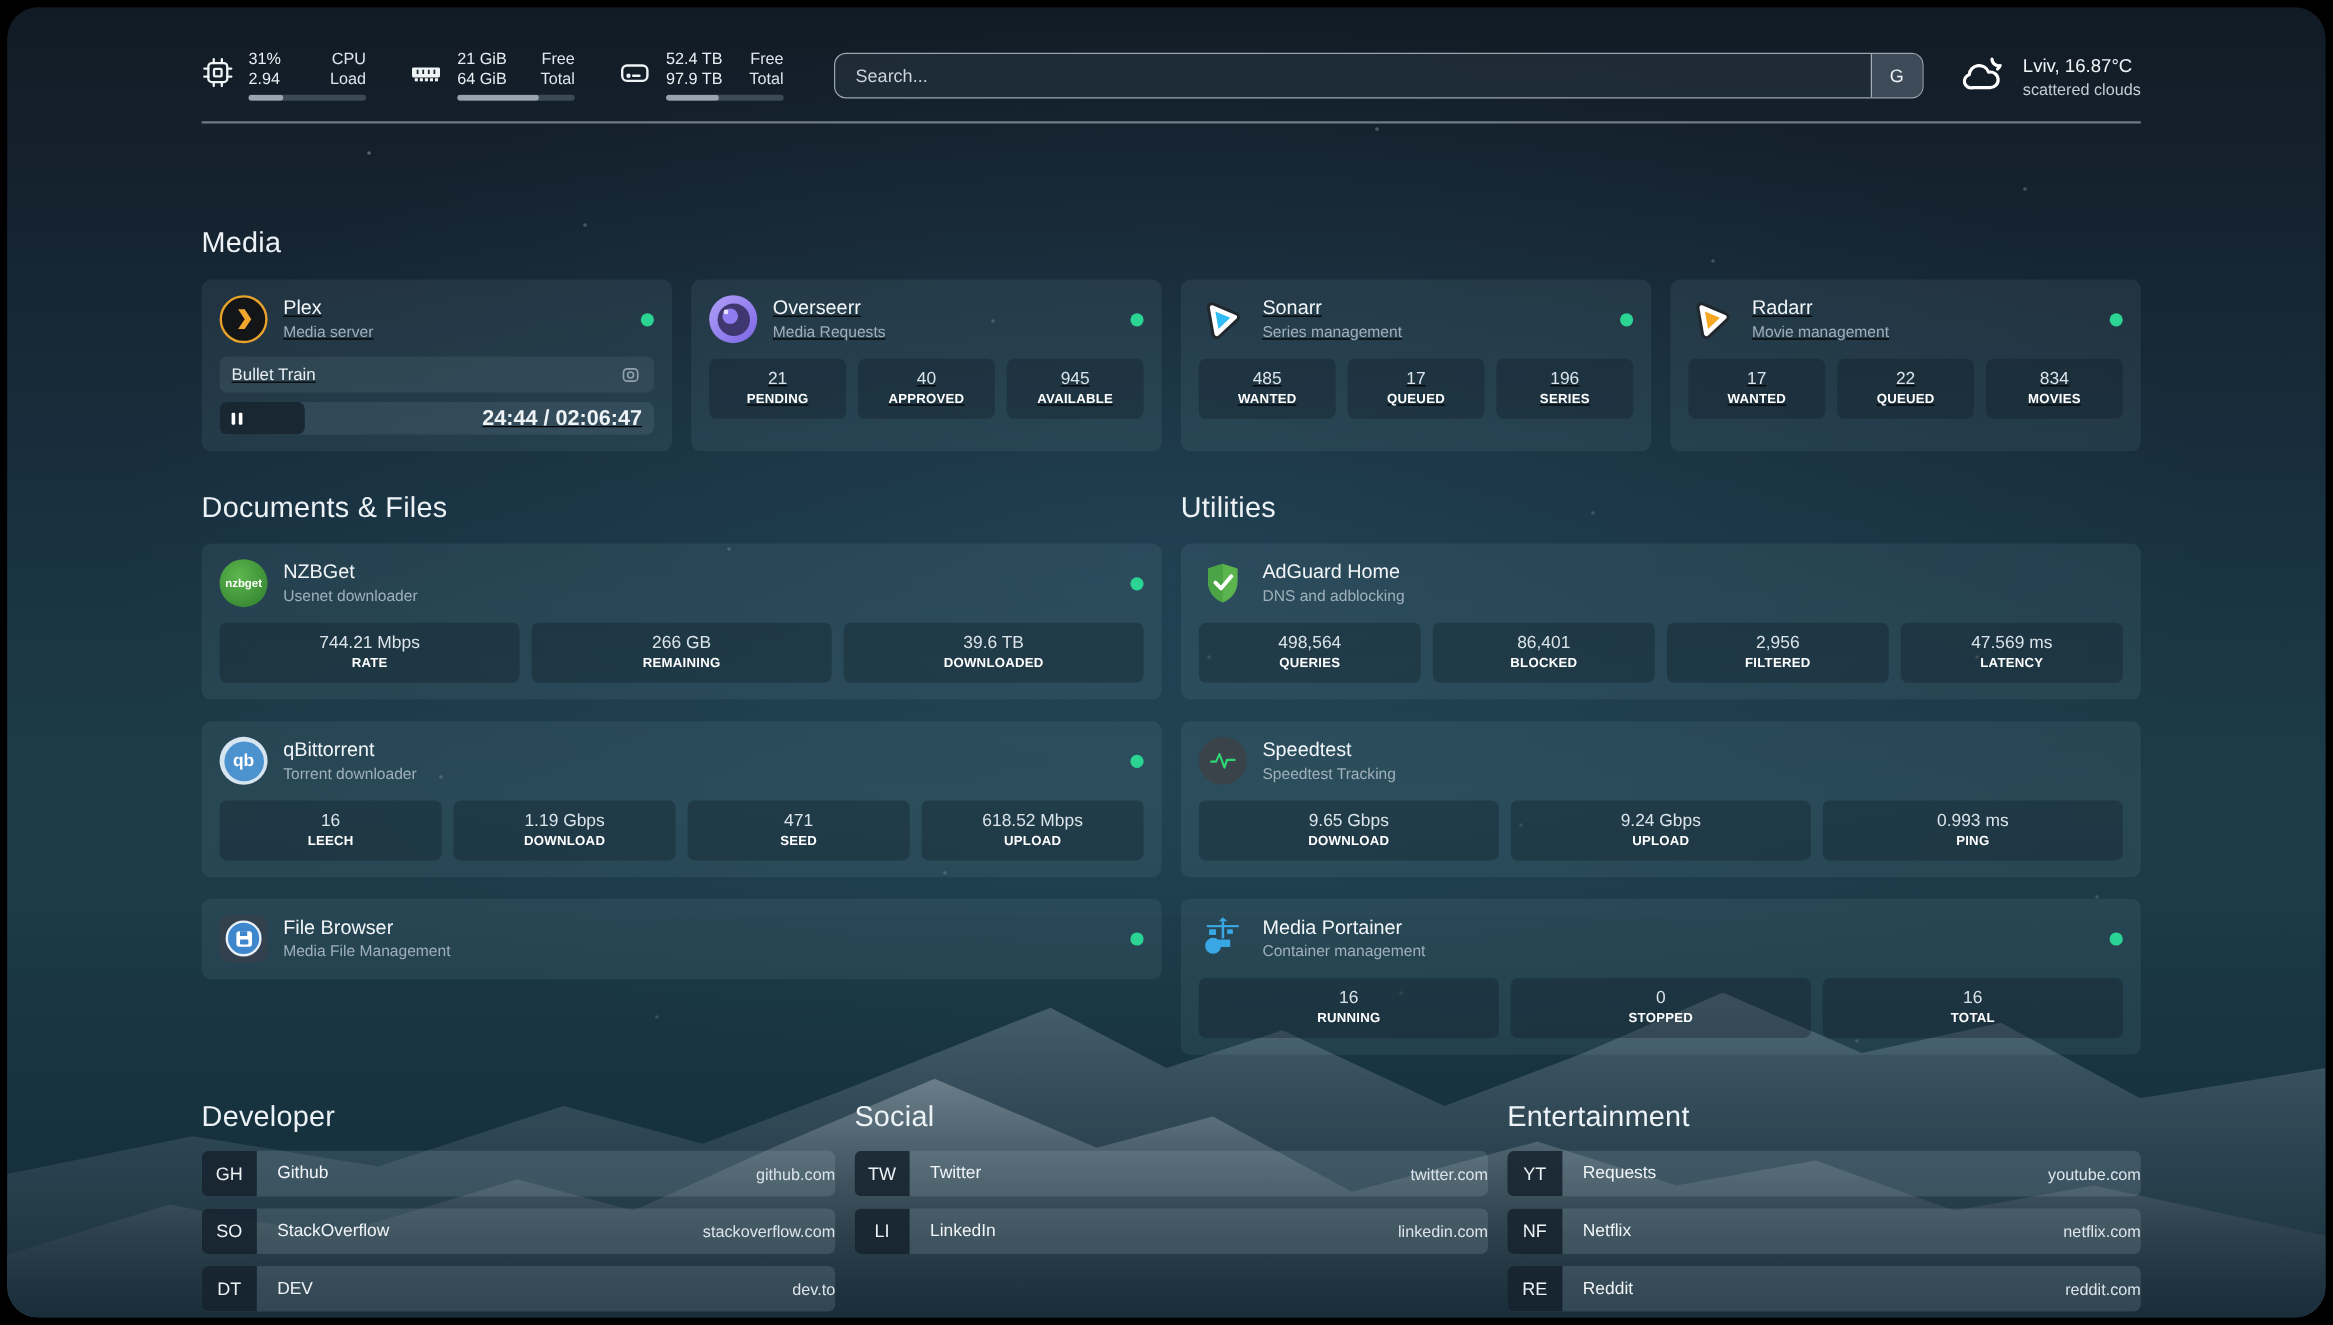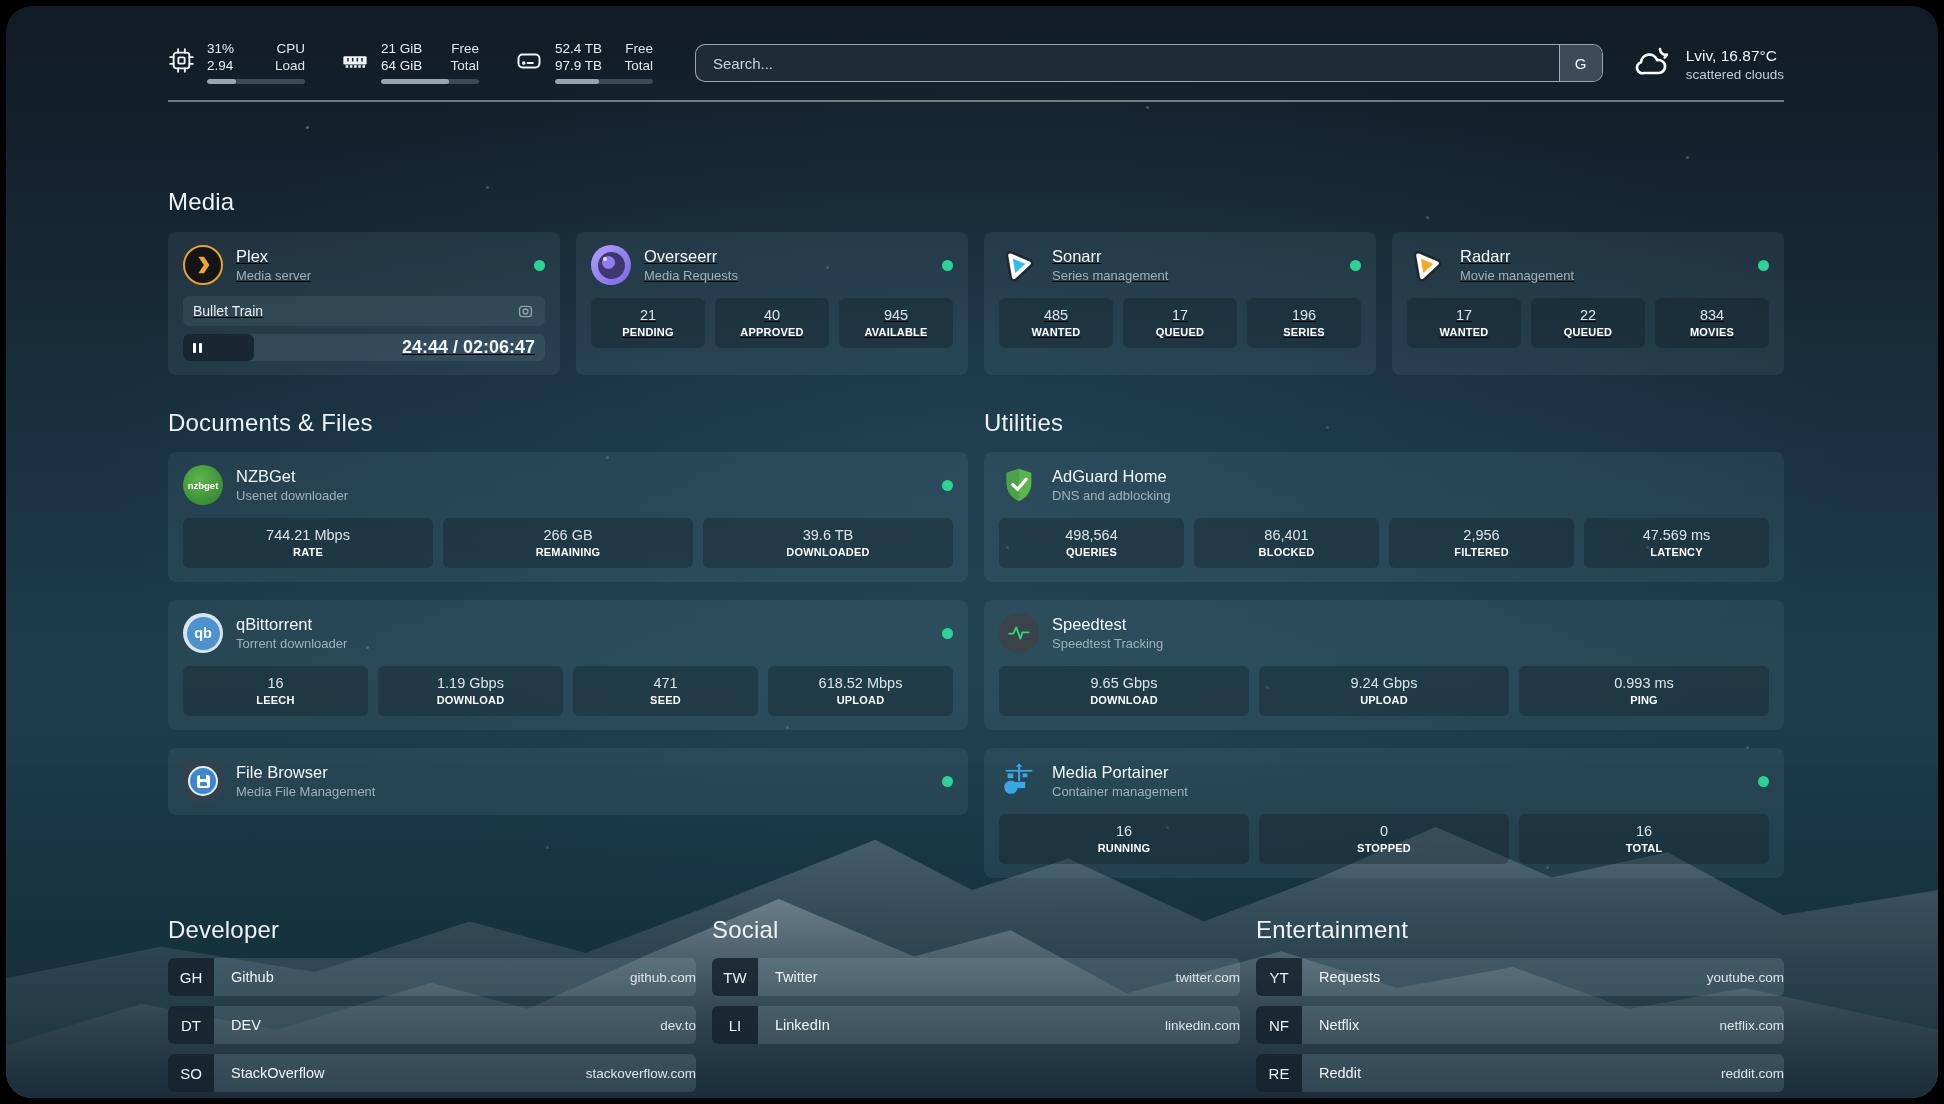"DT" div.bm-item { order: before "SO" -> after "SO" }
